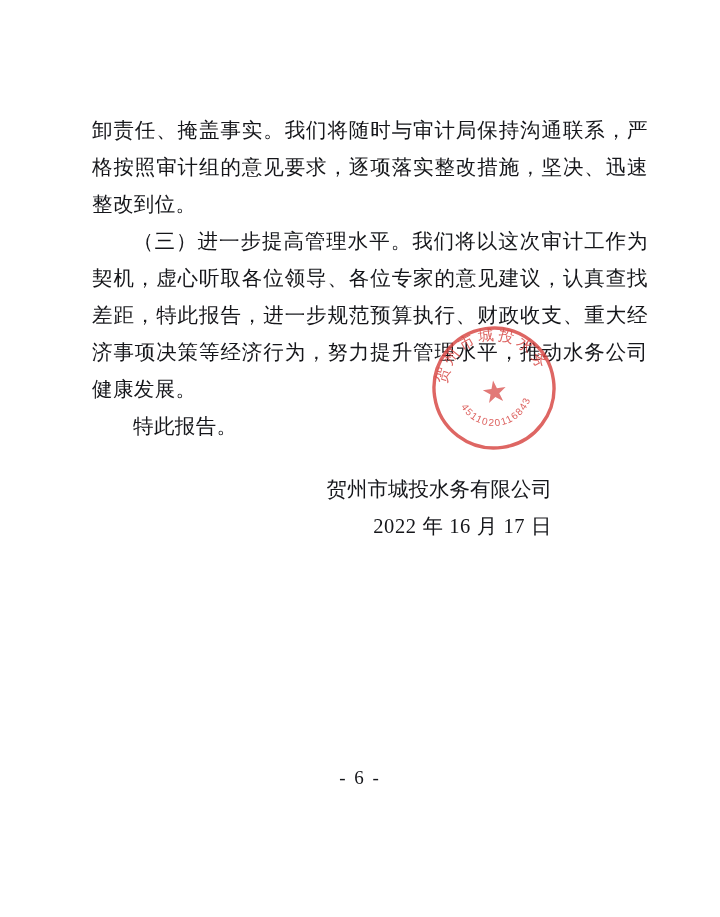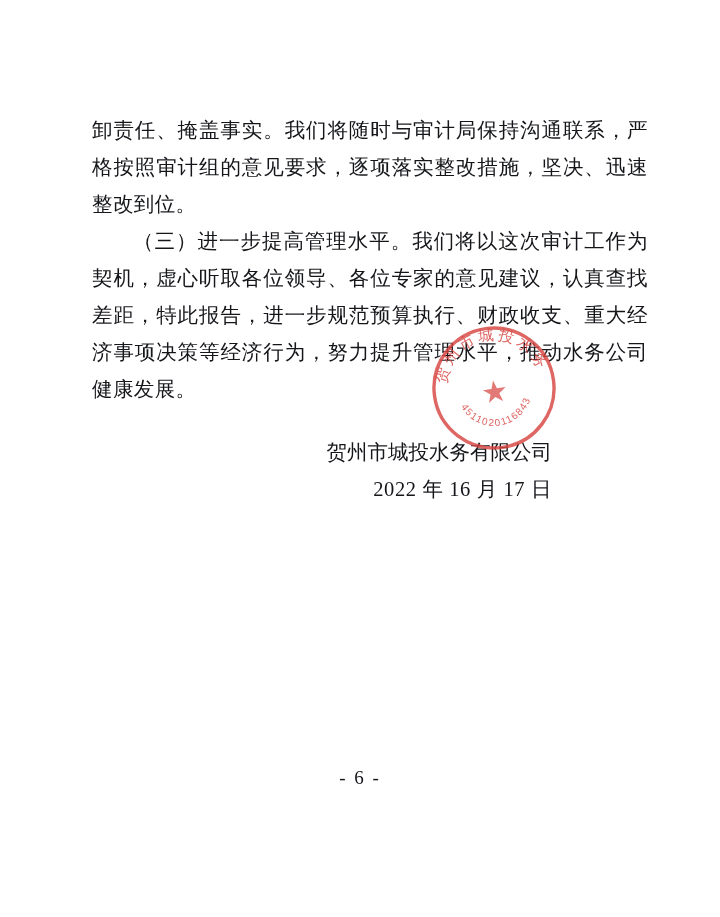"特此报告。" p.para { html: none -> <p>特此报告。</p> }
